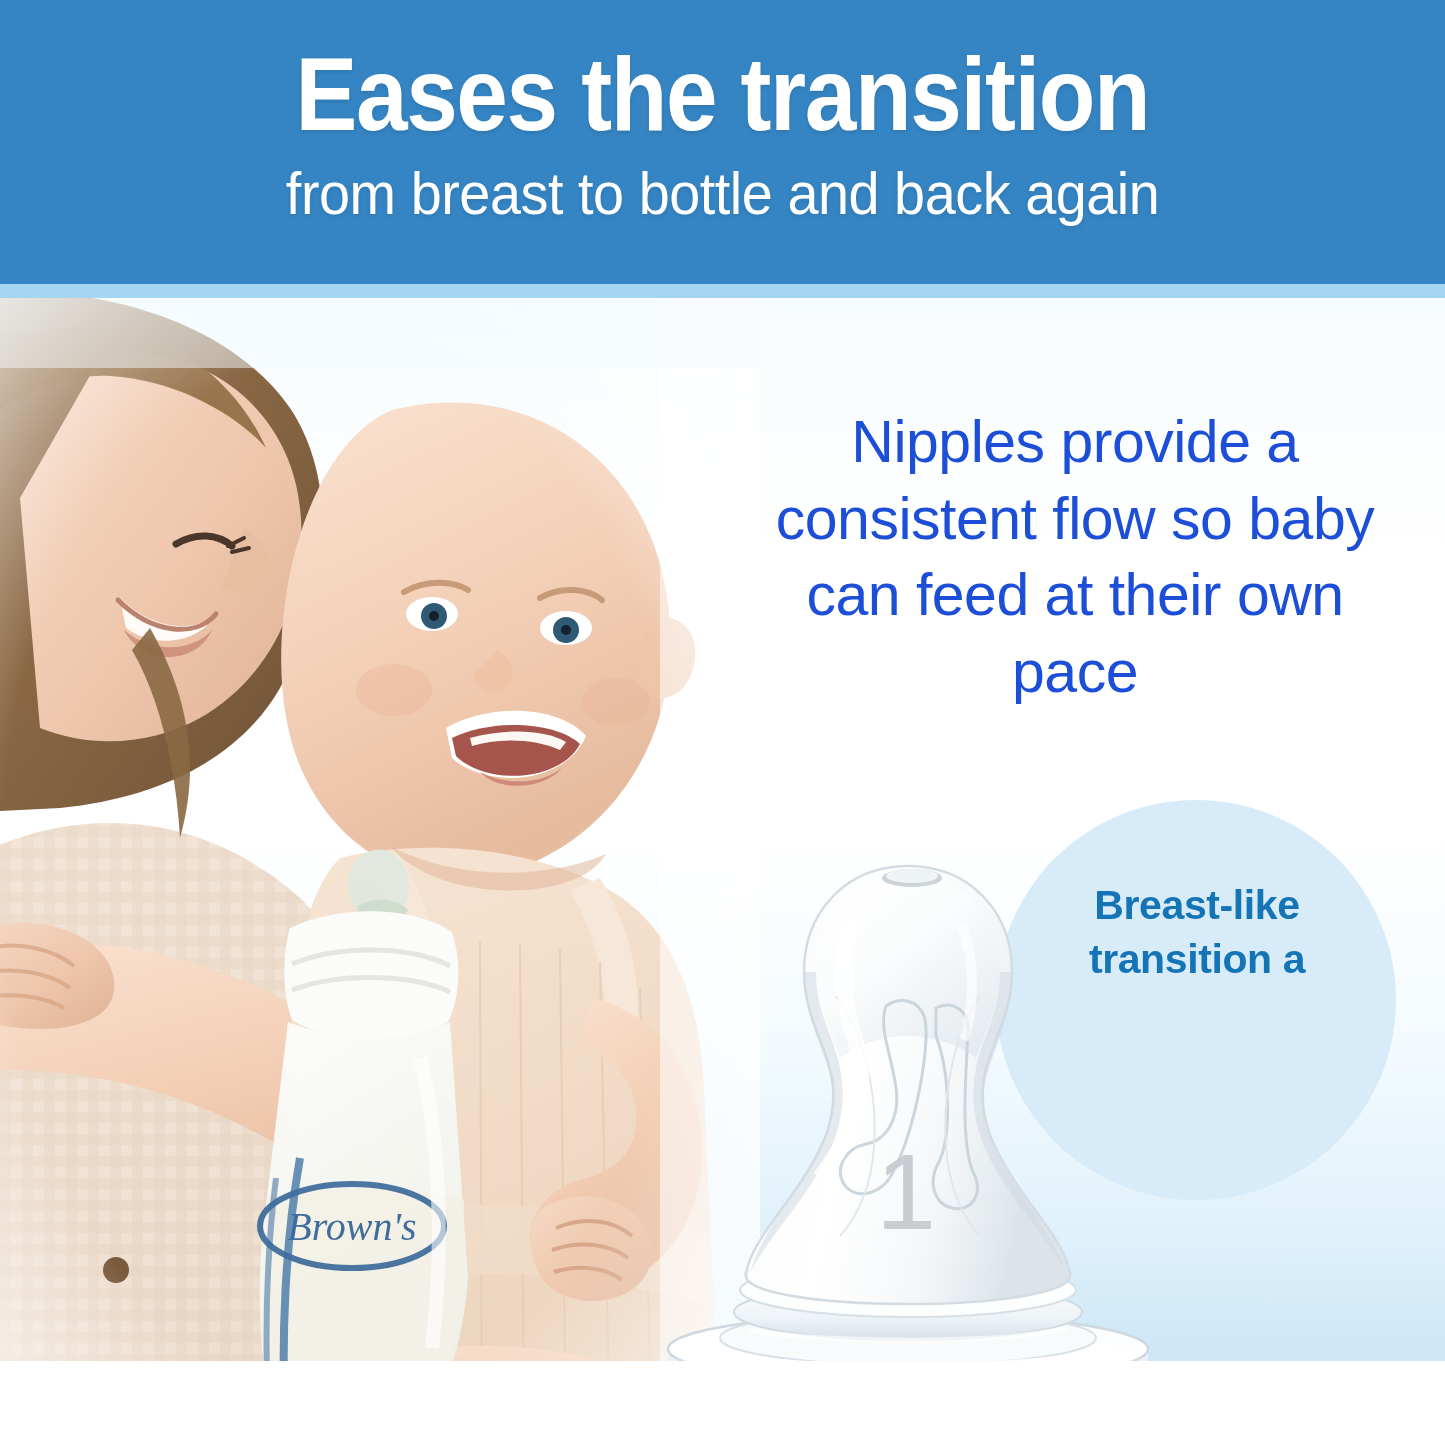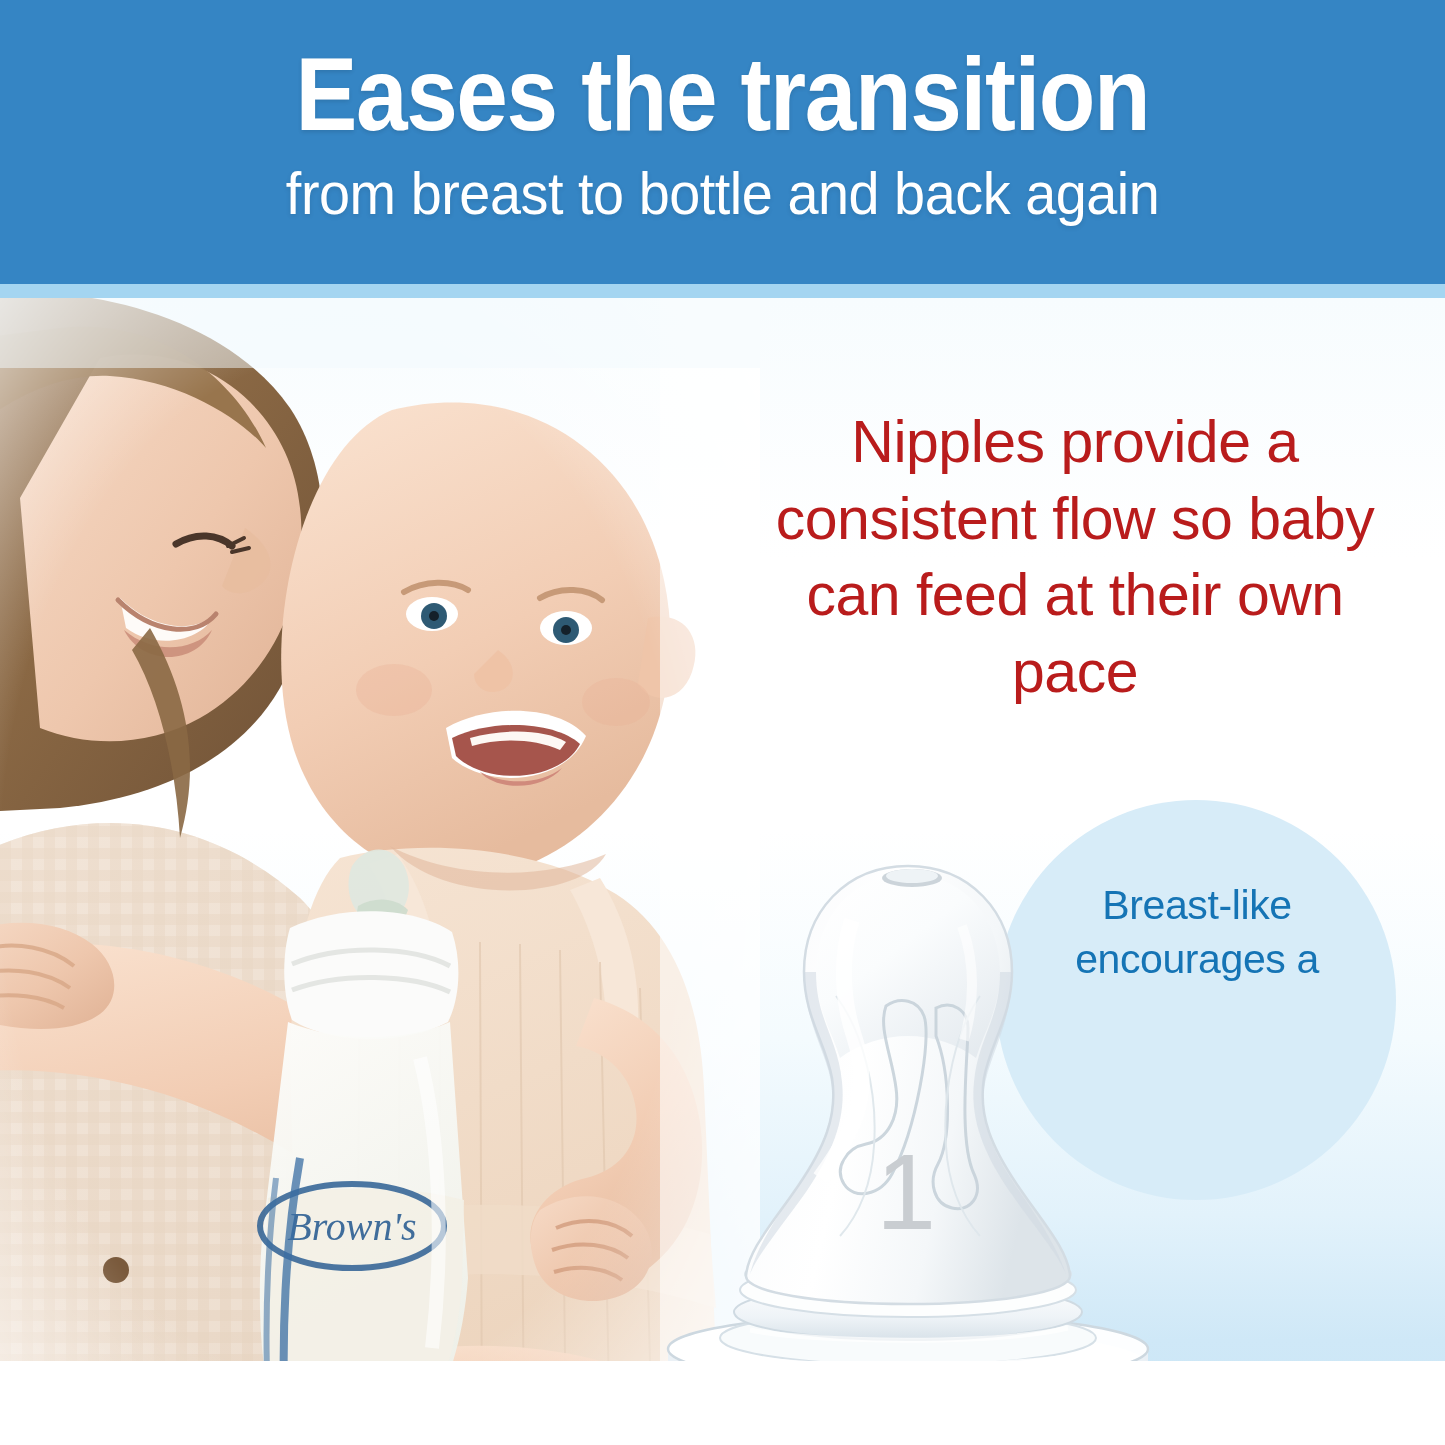"Nipples provide a consistent flow" .headline { color: #b91c1c -> #1d4ed8 }
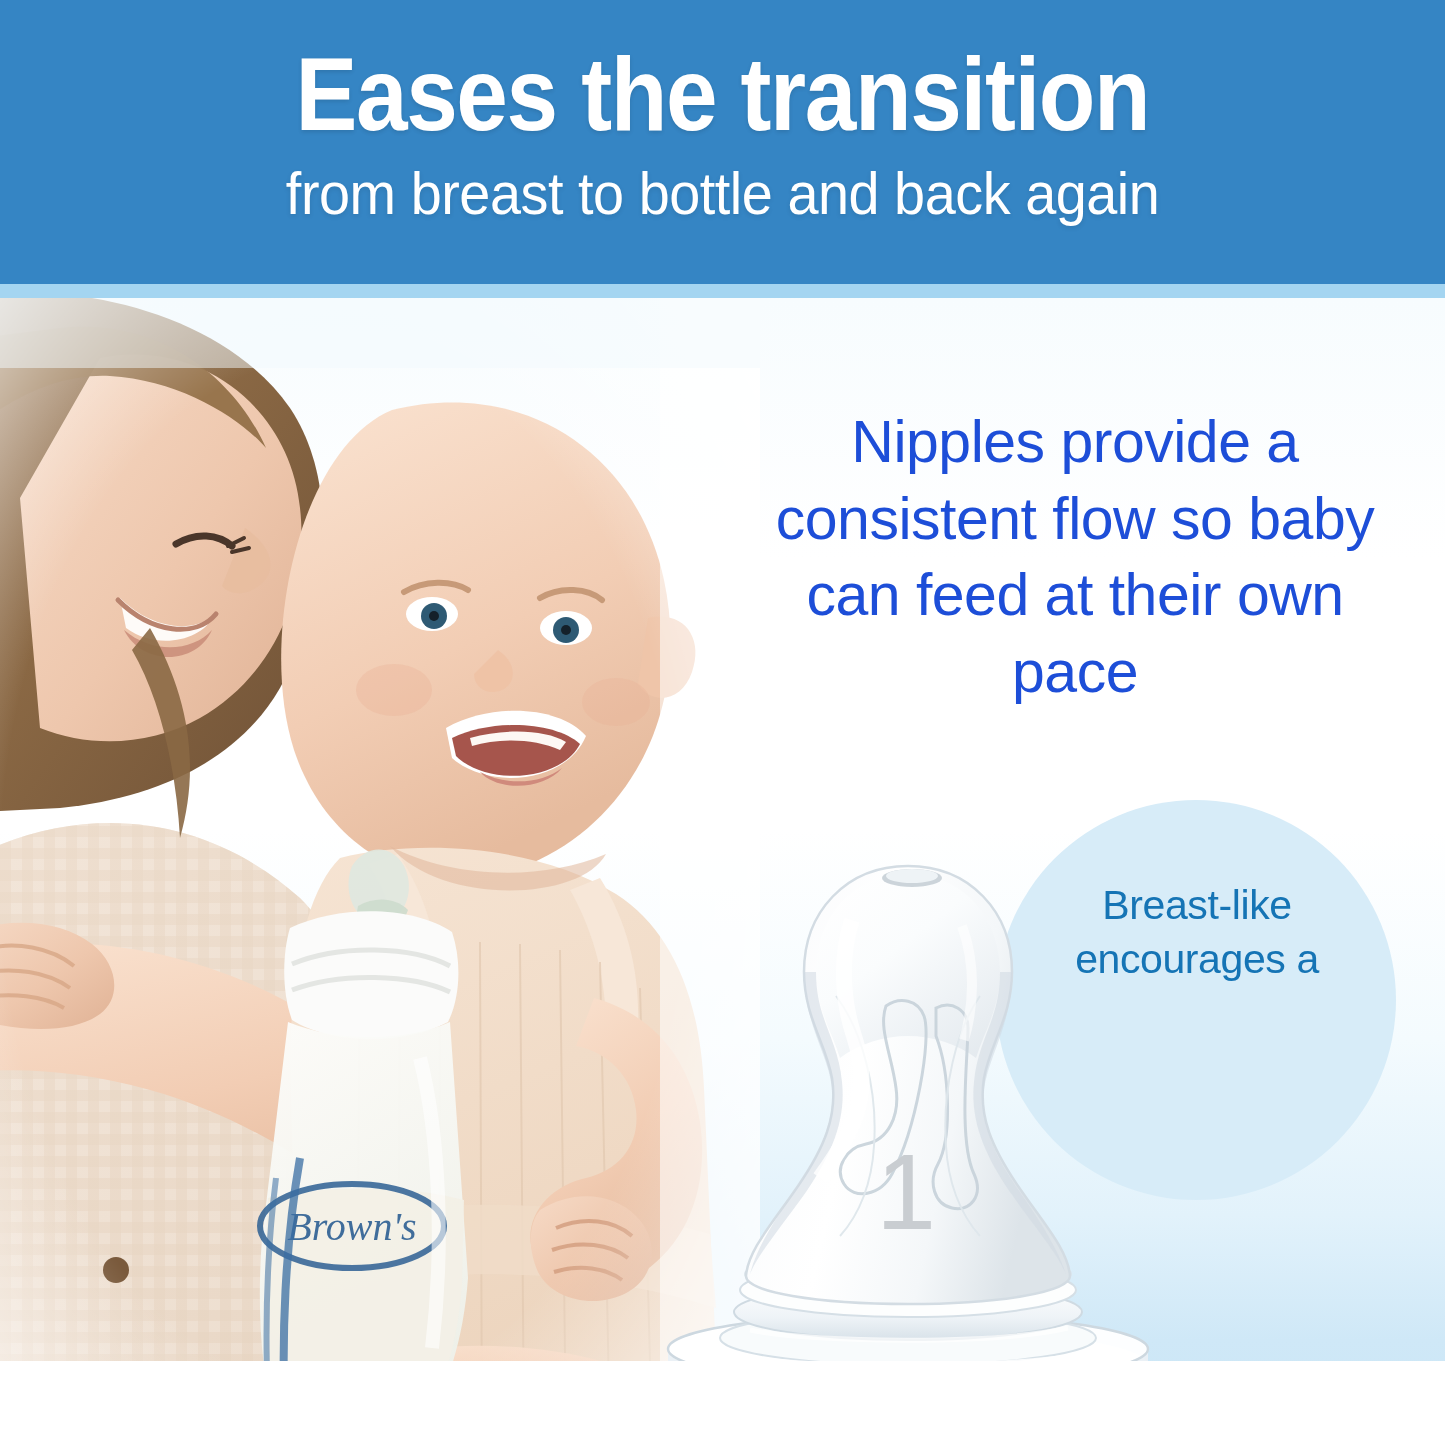"Breast-like" .badge-text { font-weight: normal -> bold }
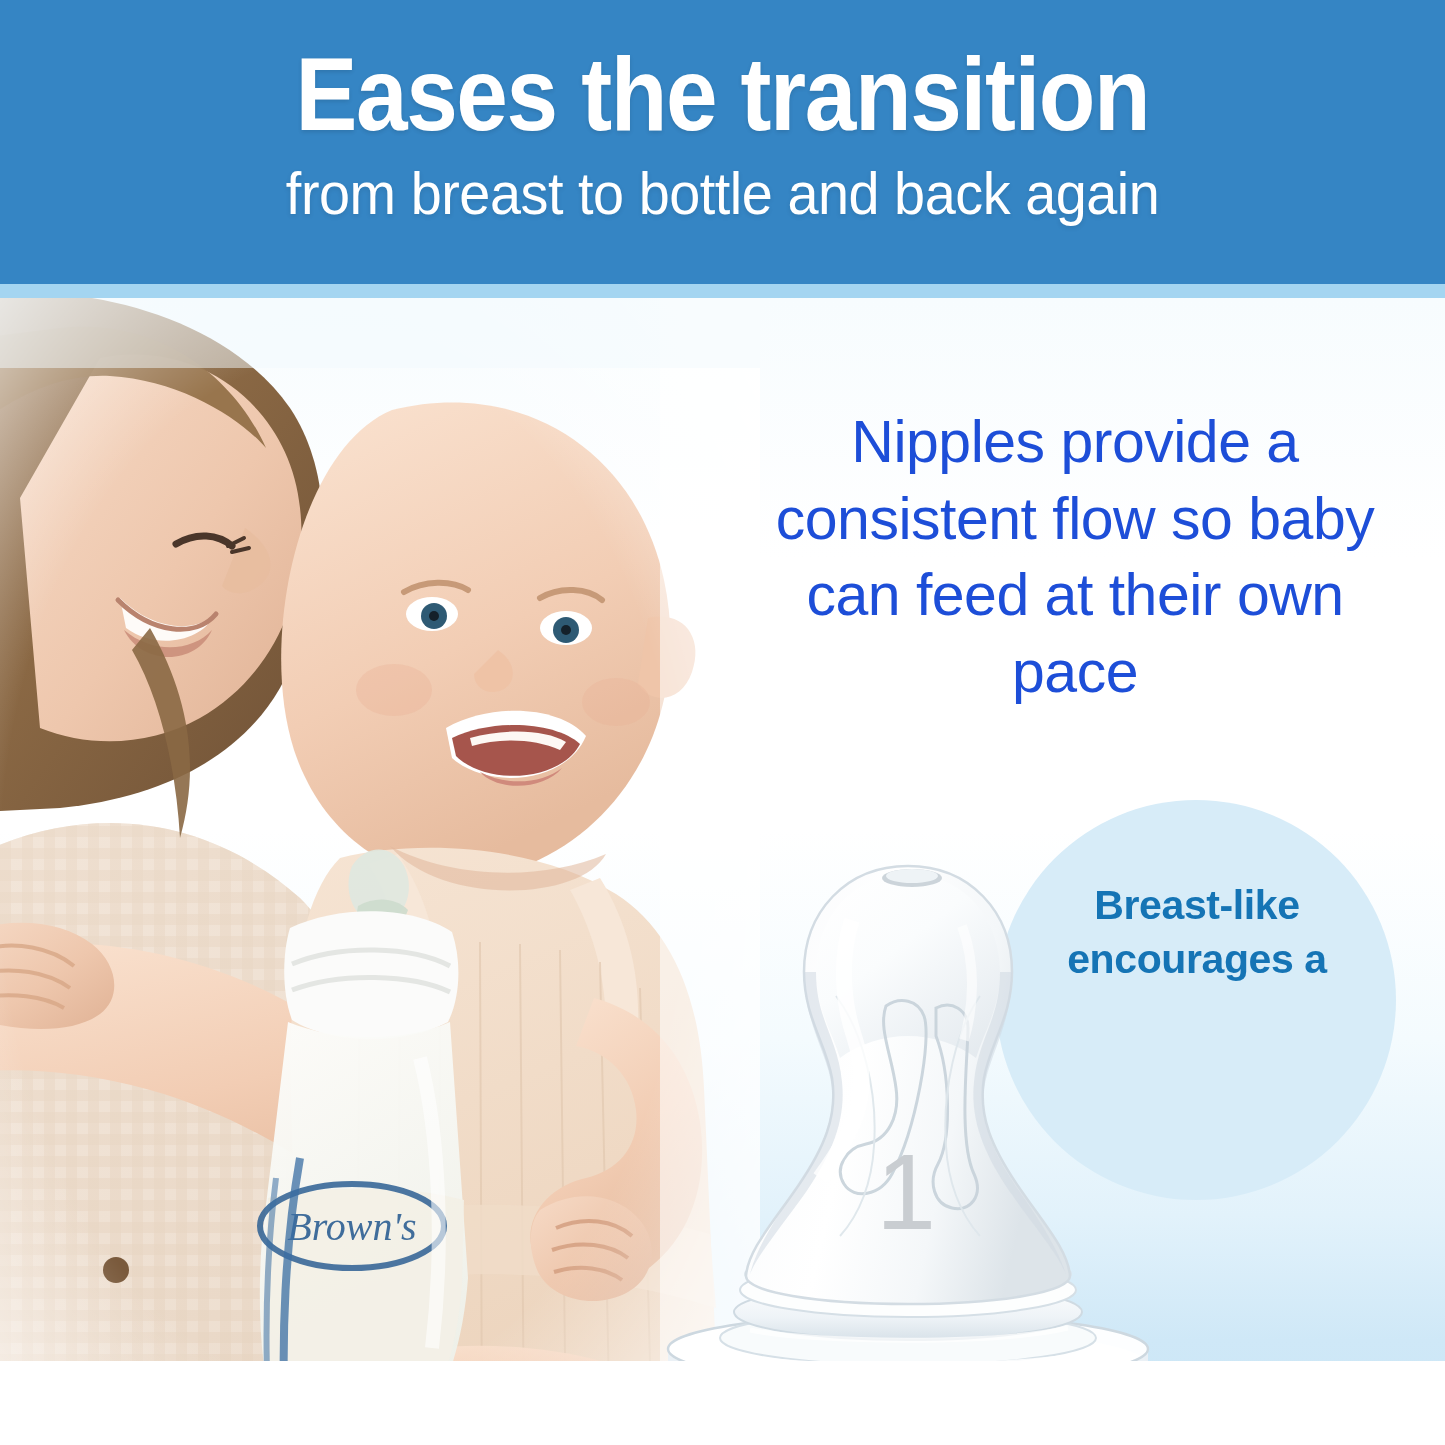"encourages a" span { text: encourages -> transition }
